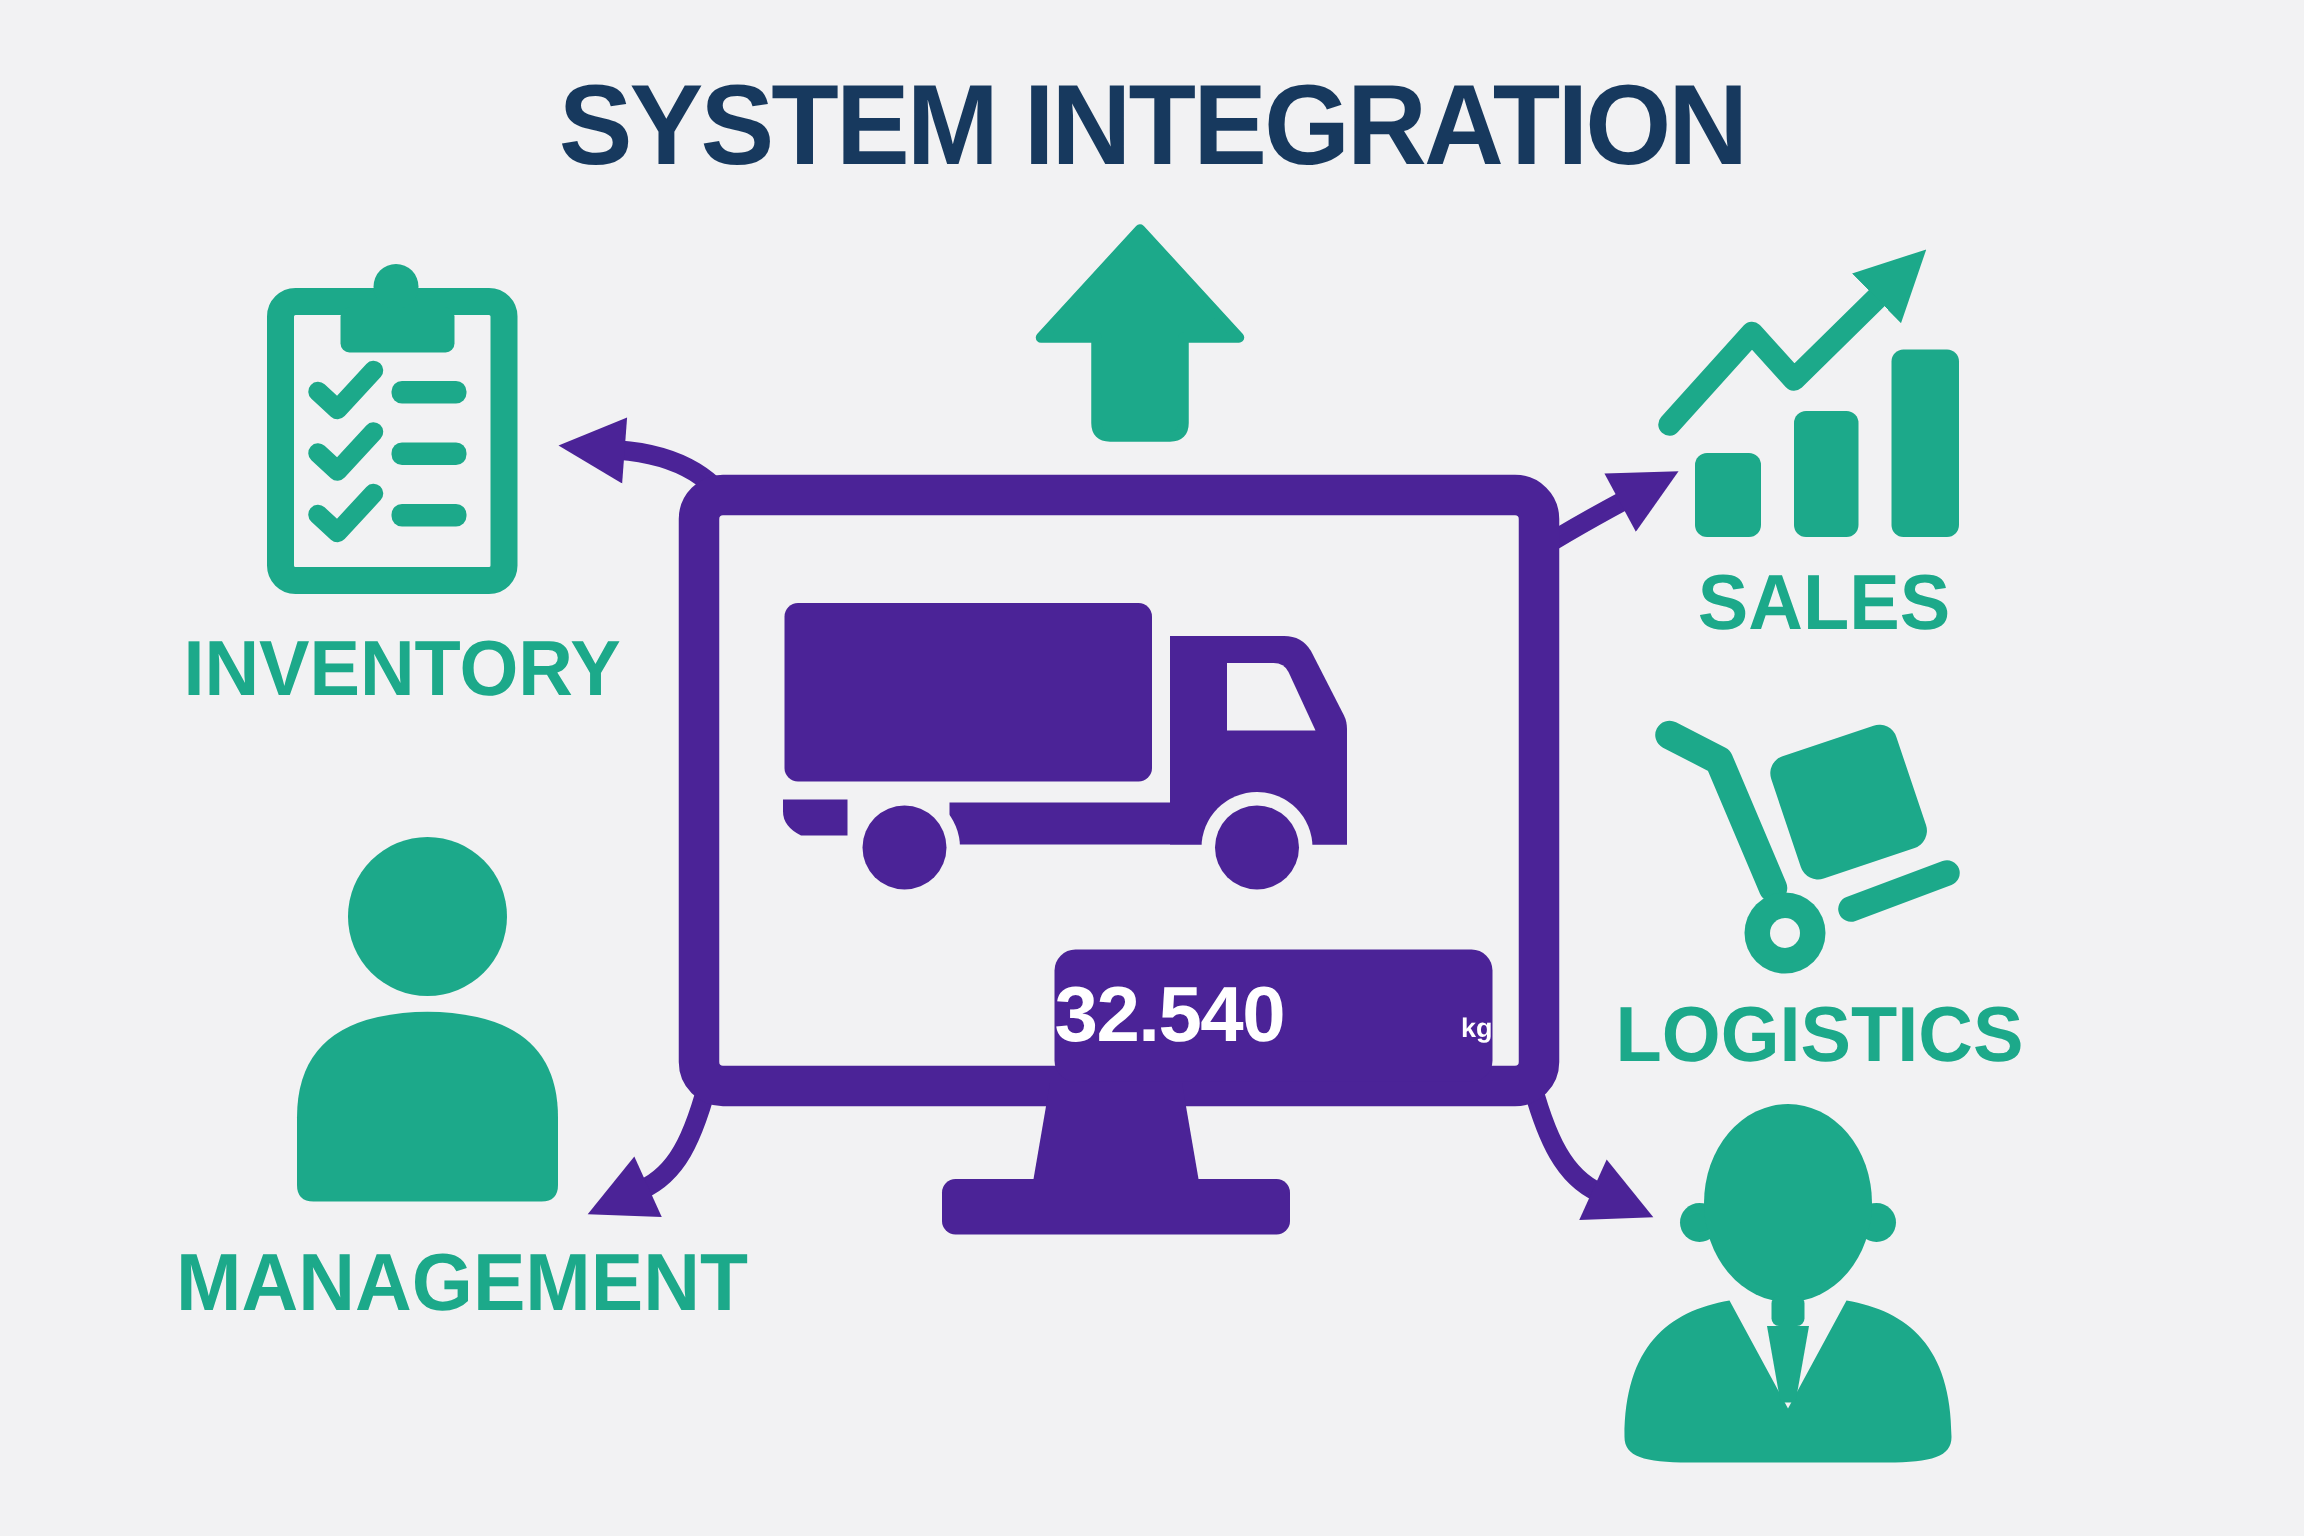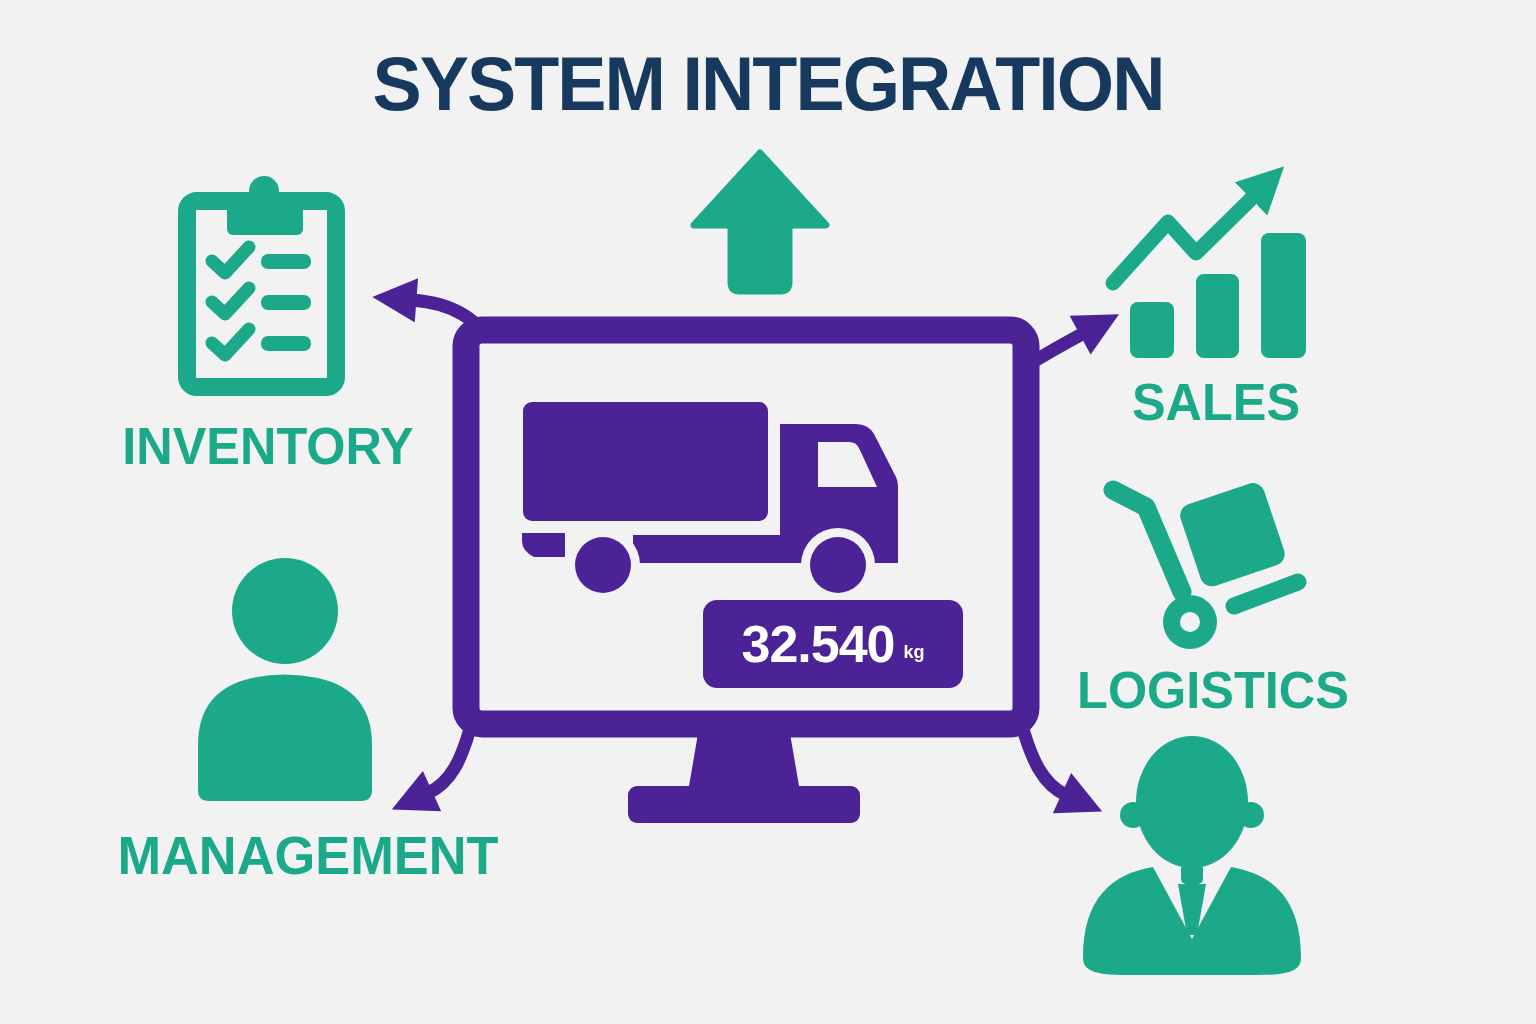"32.540" .weight-badge { justify-content: center -> space-between; top: 600px -> 633px; width: 260px -> 292px }
